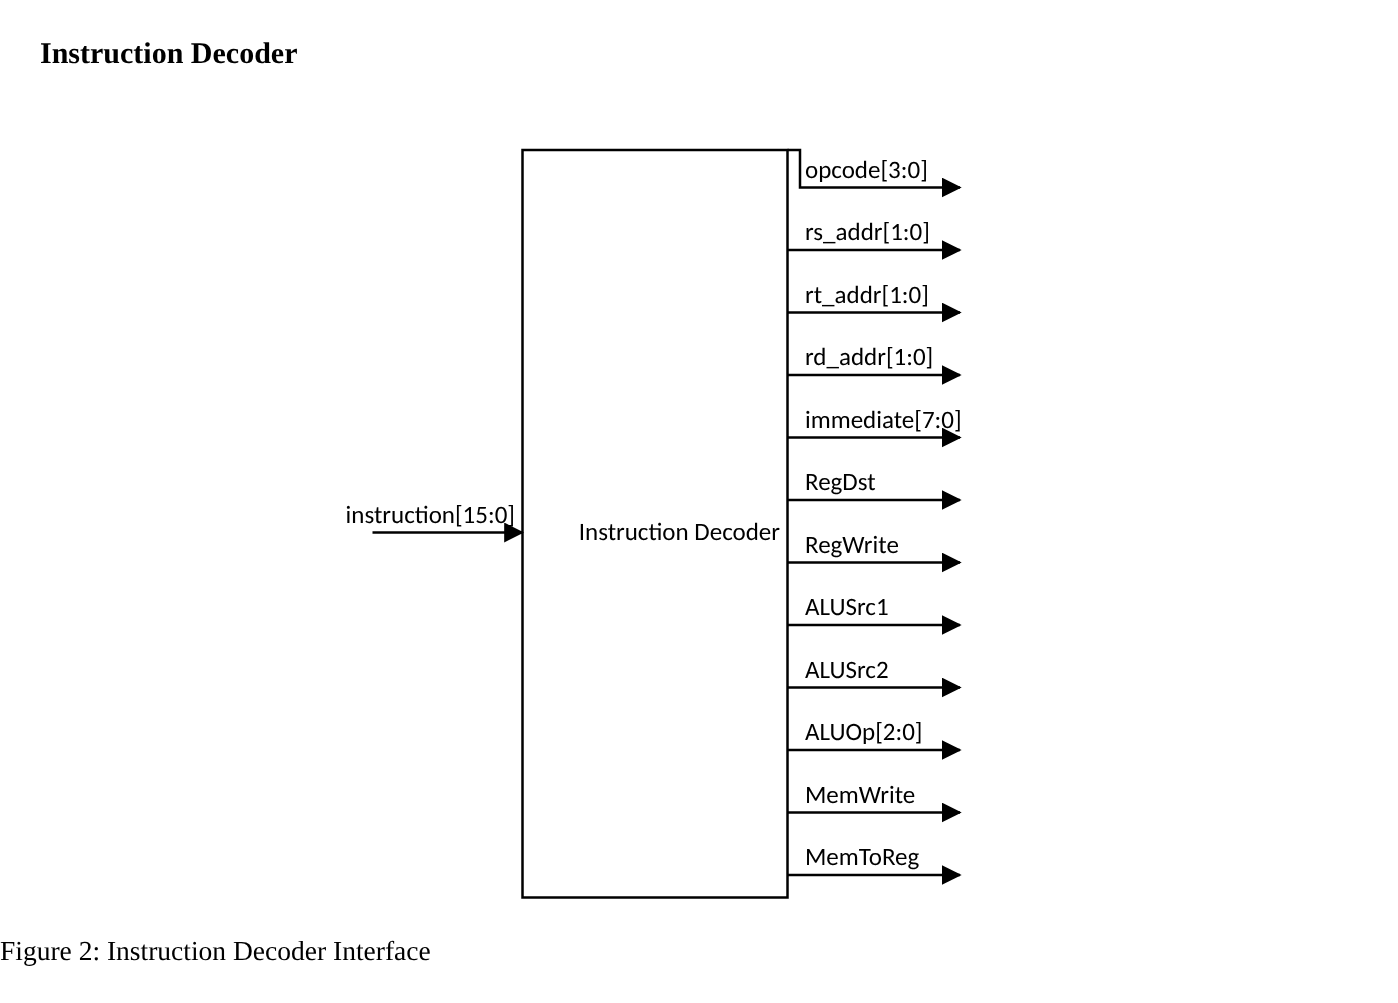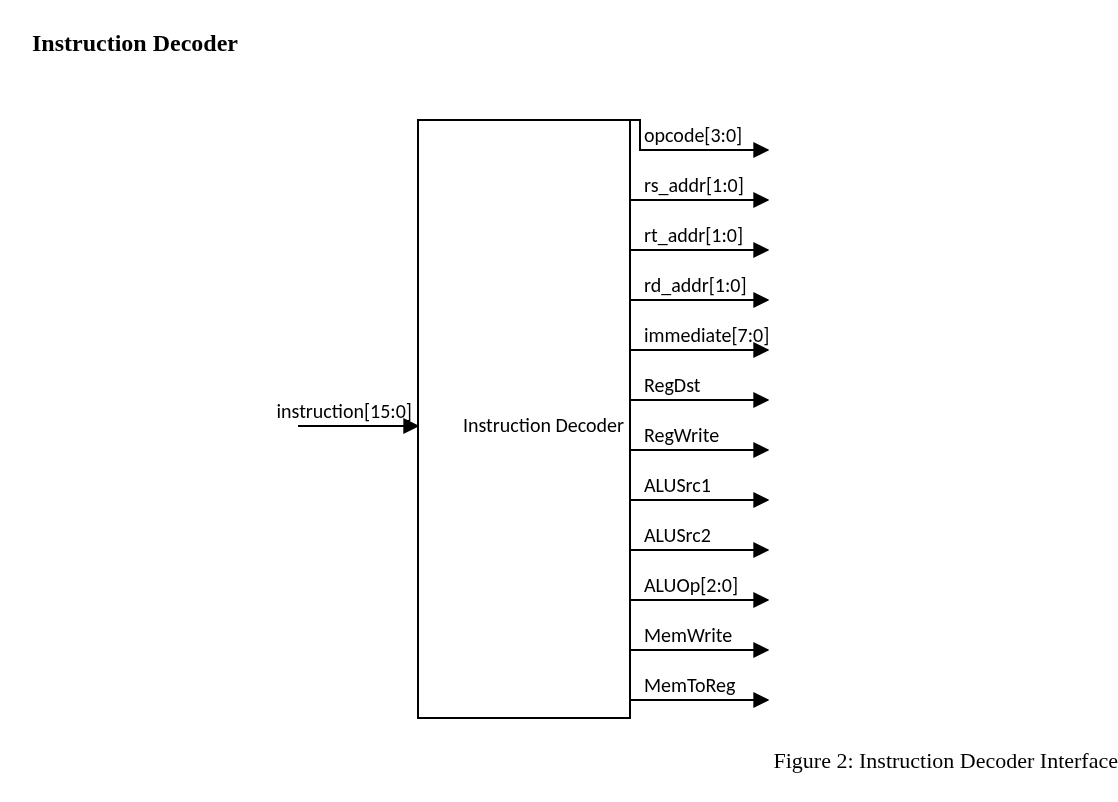"Figure 2: Instruction Decoder Interface" .caption { text-align: right -> left }
